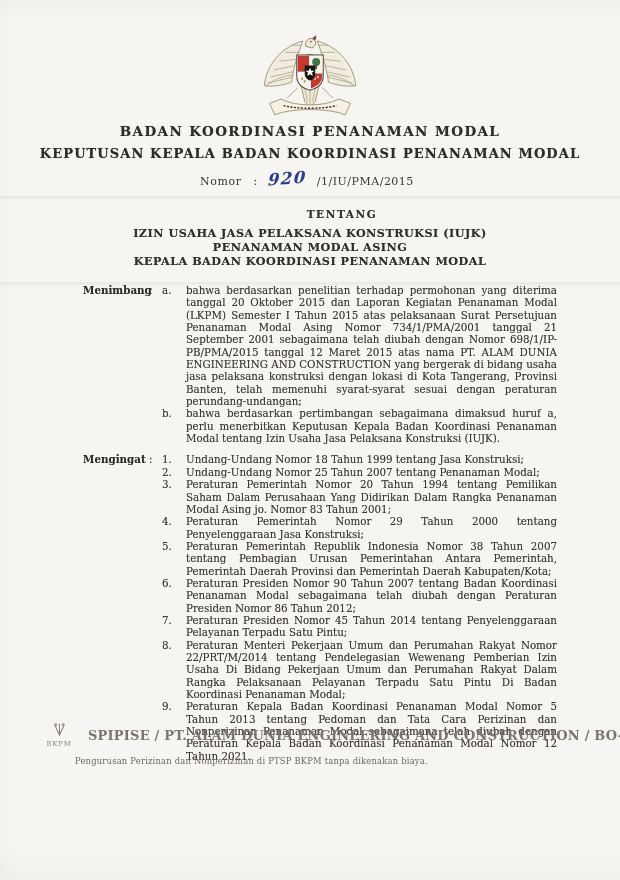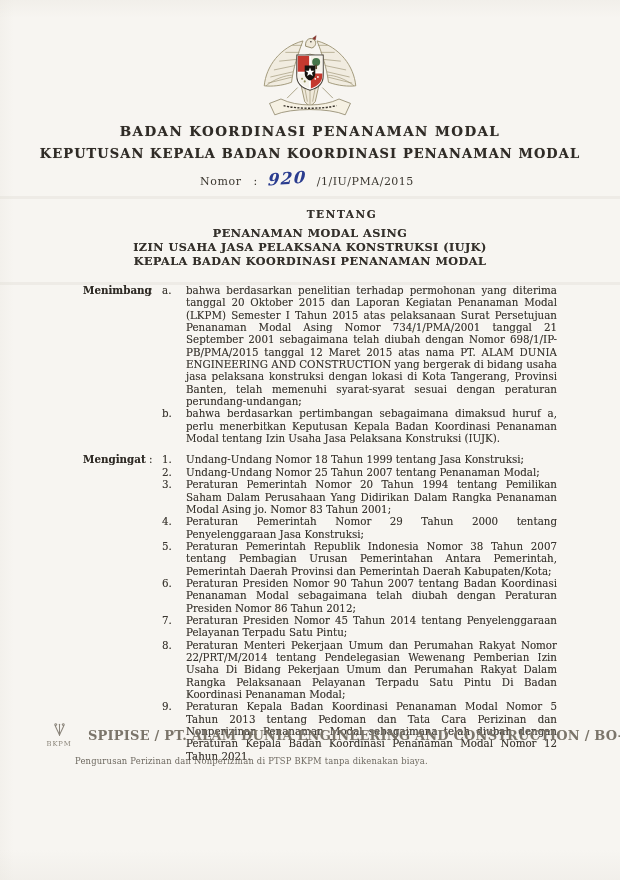"PENANAMAN MODAL ASING" div { order: before "IZIN USAHA JASA PELAKSANA KONSTRUKSI" -> after "IZIN USAHA JASA PELAKSANA KONSTRUKSI" }
